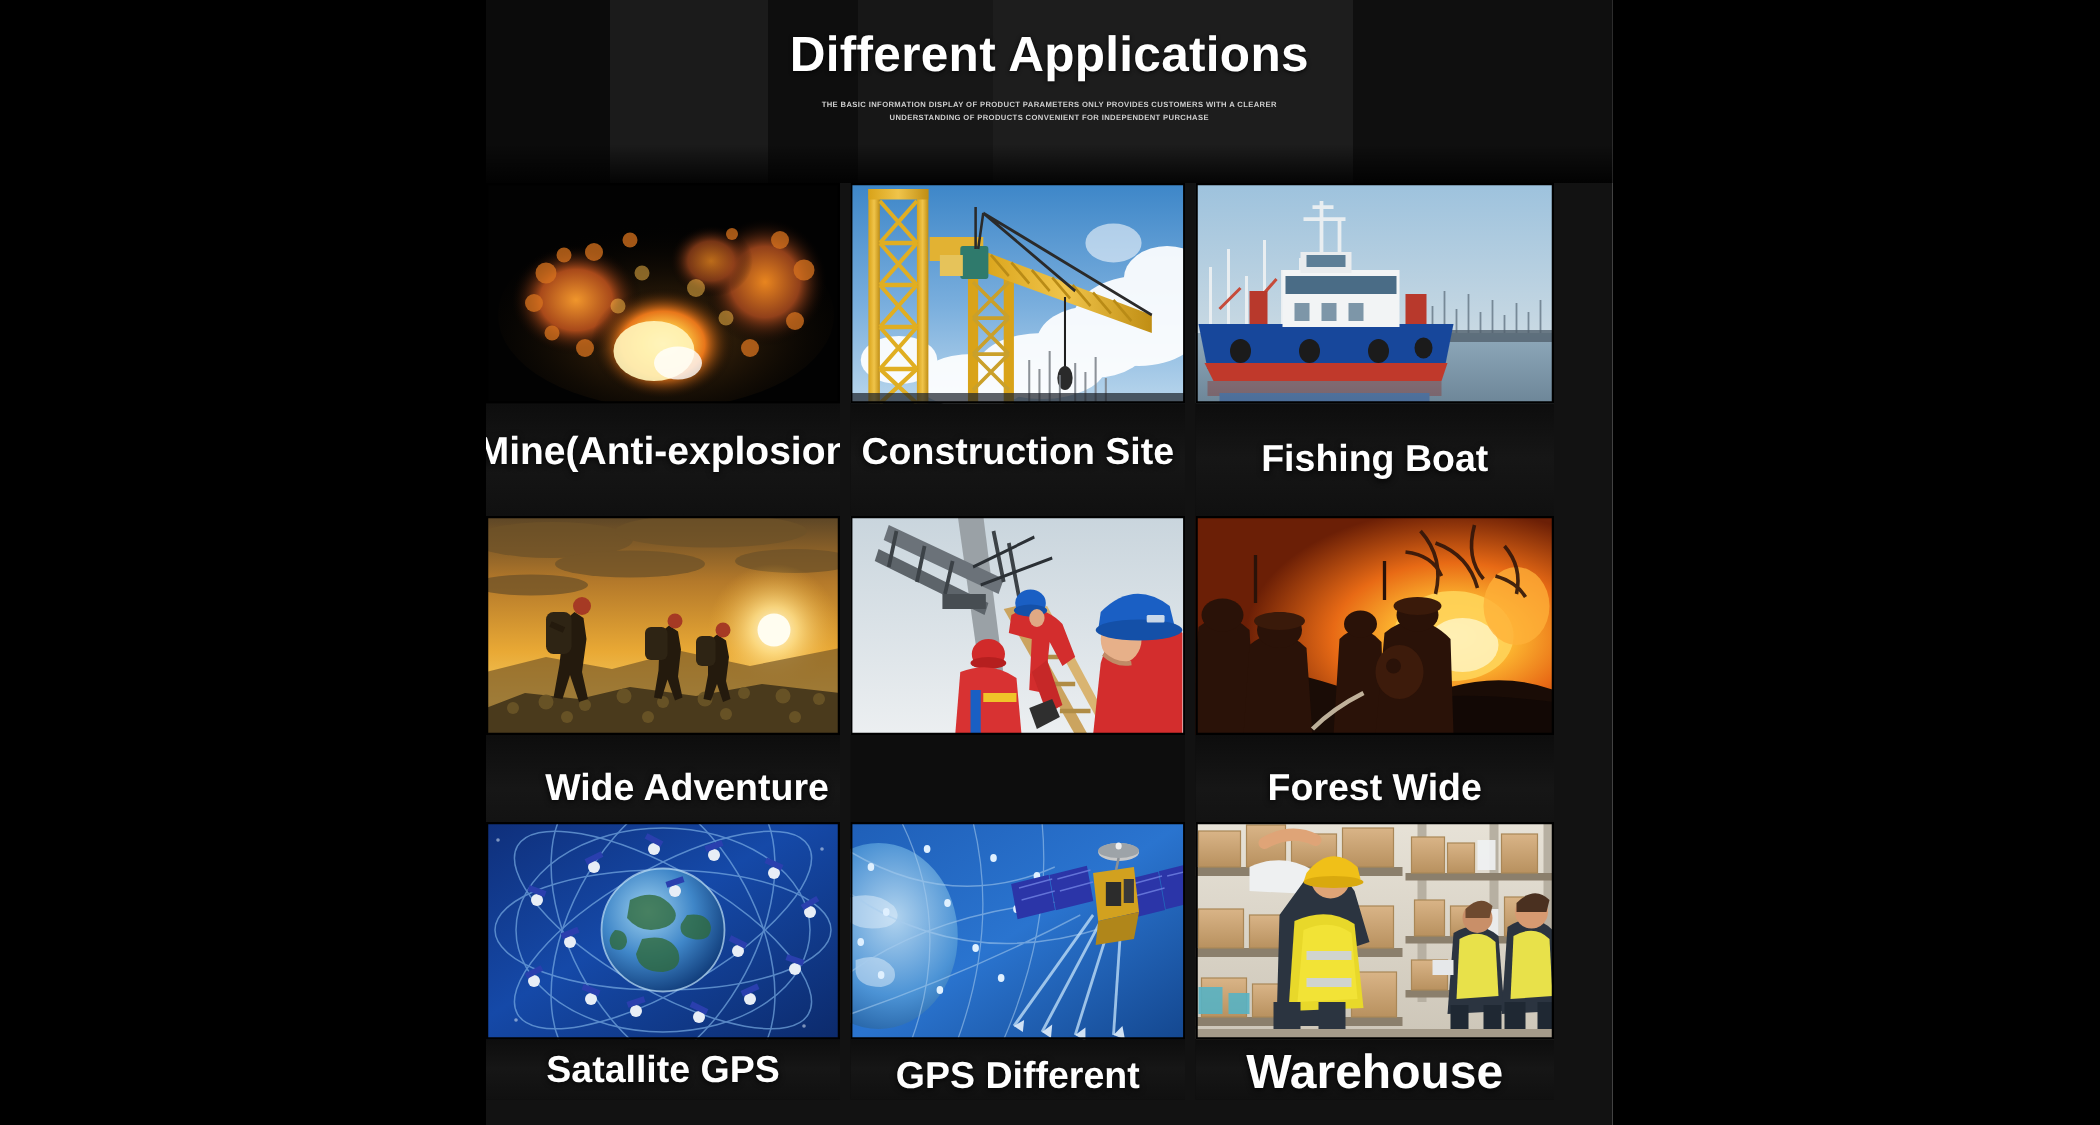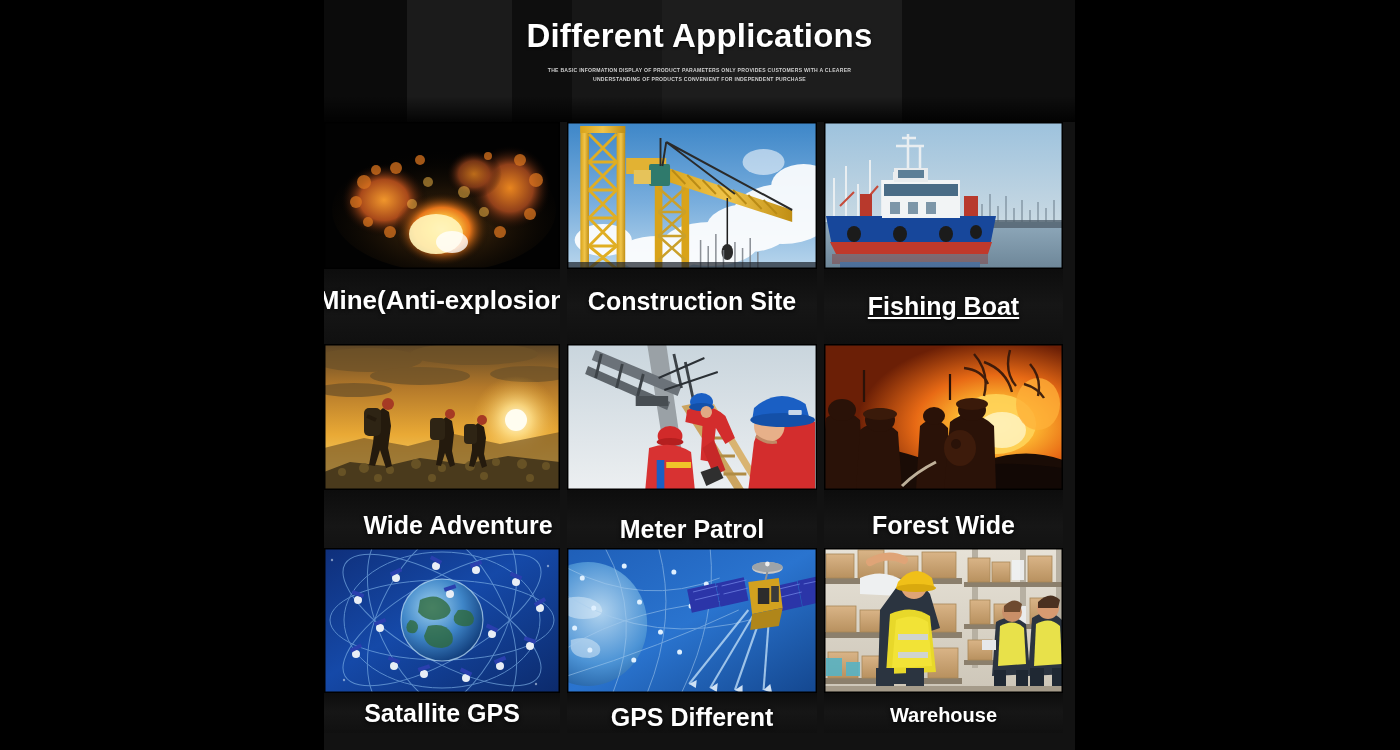"Construction Site" .tile.c2 { width: 250px -> 223px }
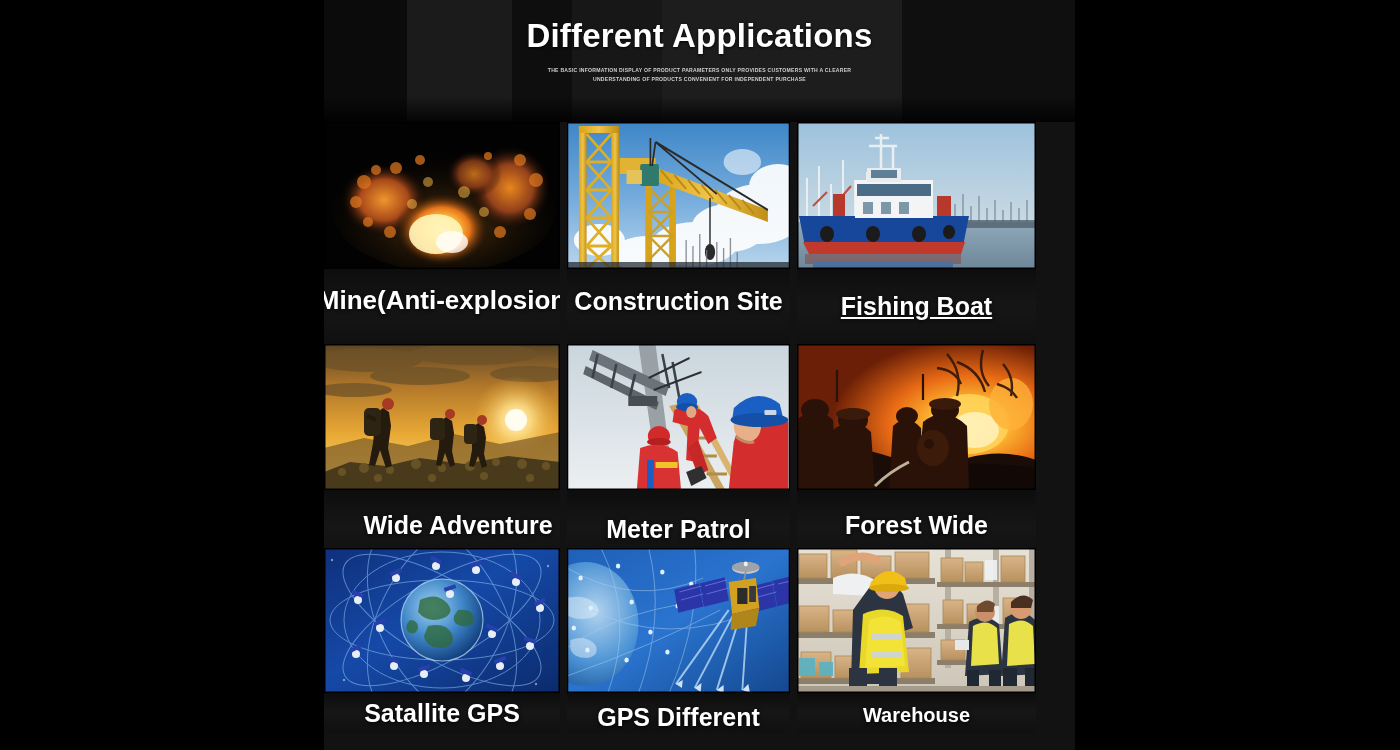"Fishing Boat" .r1 .c3 .caption-text { text-decoration: underline -> none }
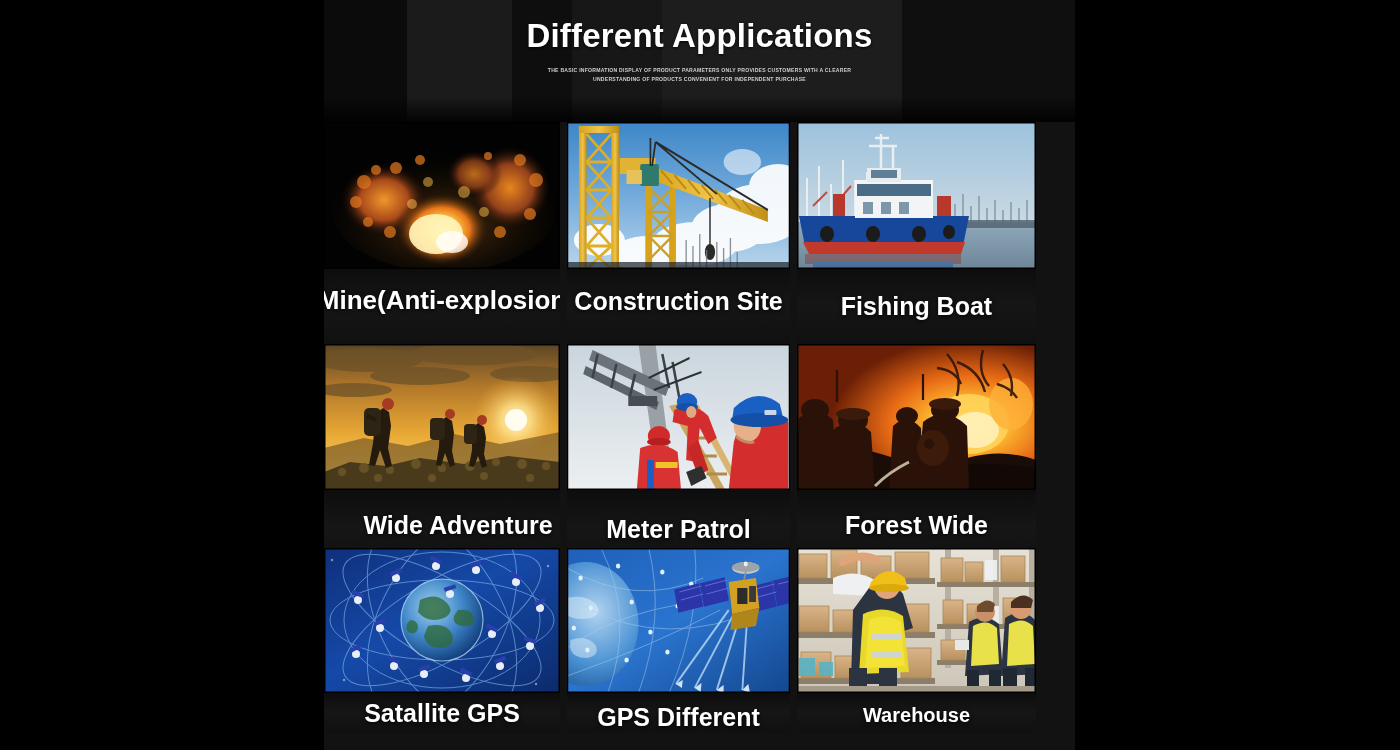"Meter Patrol" div.caption { html: <div> <span>Meter Patrol</span> </div> -> none }
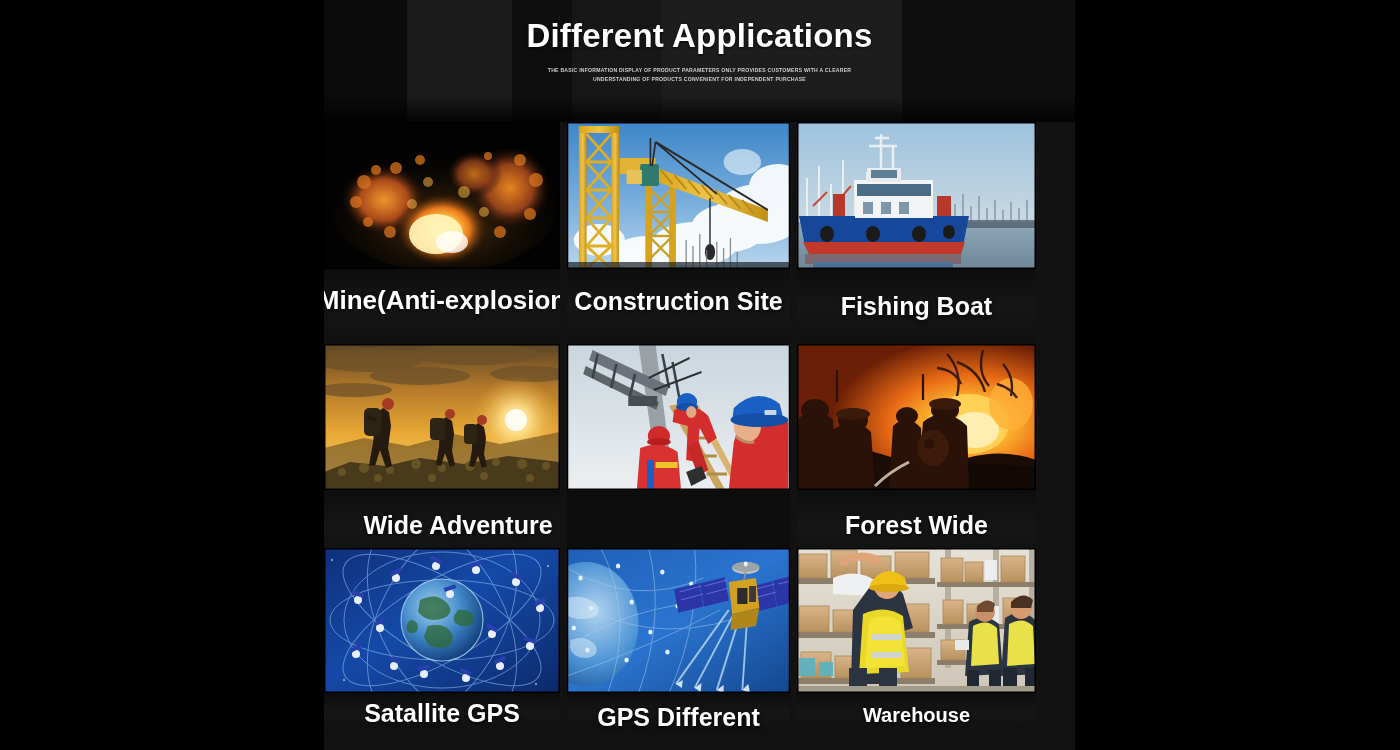"Warehouse" .r3 .c3 .caption-text { font-size: 20px -> 32px }
